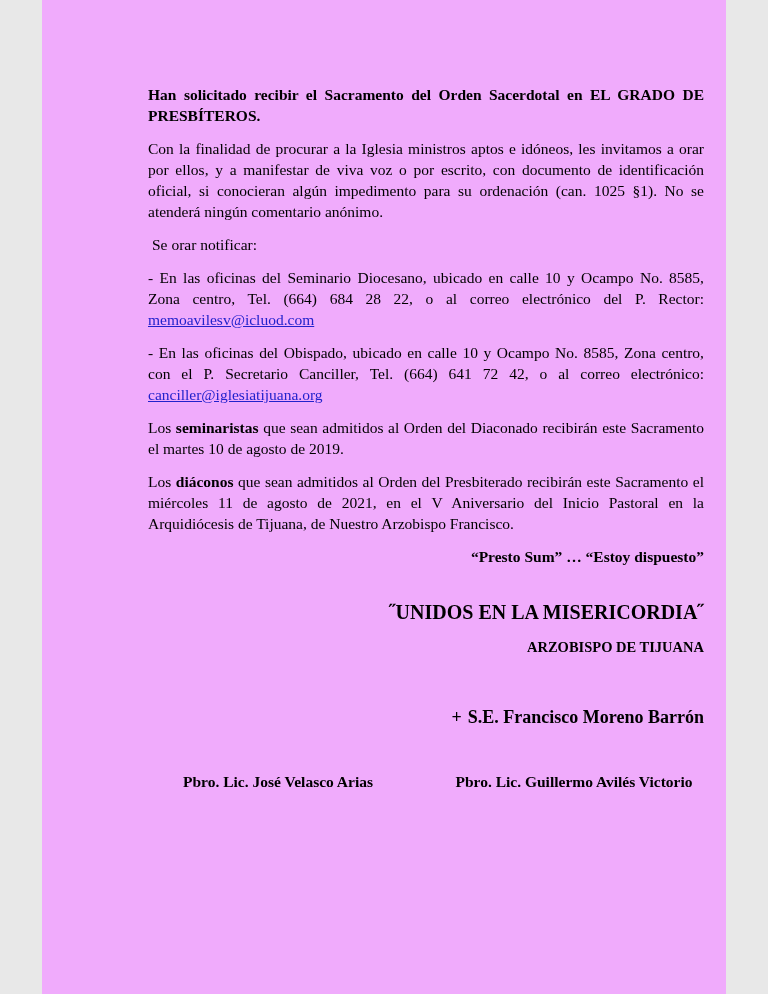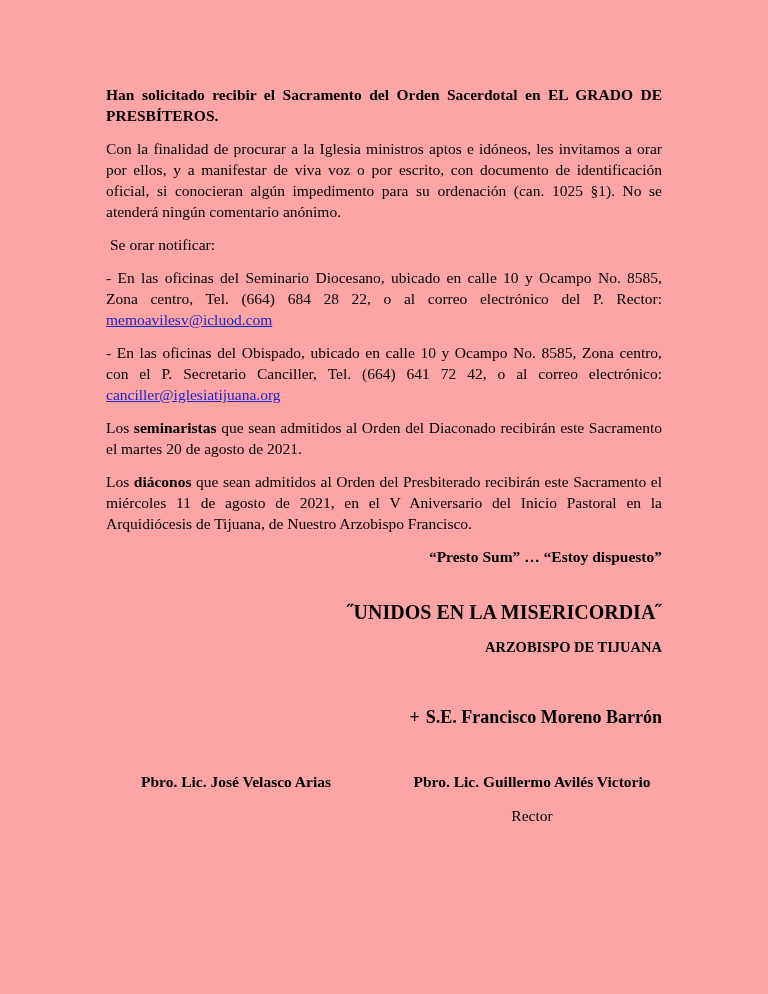"Han solicitado recibir el Sacramento" .page { background: #fca5a5 -> #f0abfc; width: 768px -> 684px }
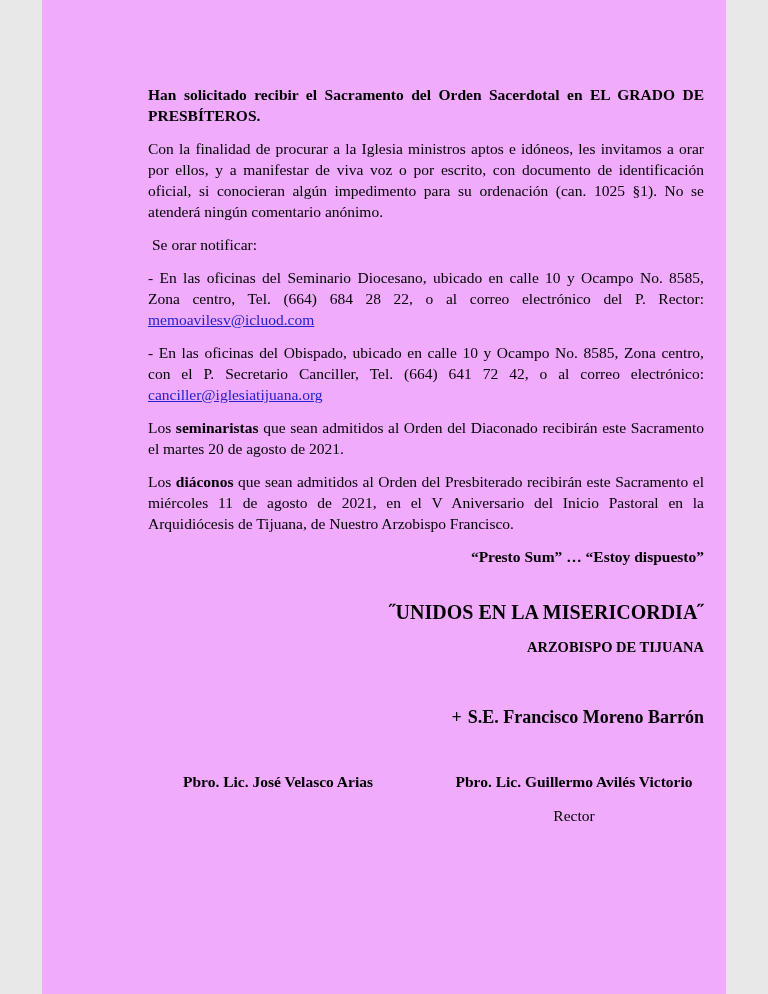"que sean admitidos al Orden del Diaconado" span { text: 20 de agosto de 2021 -> 10 de agosto de 2019 }
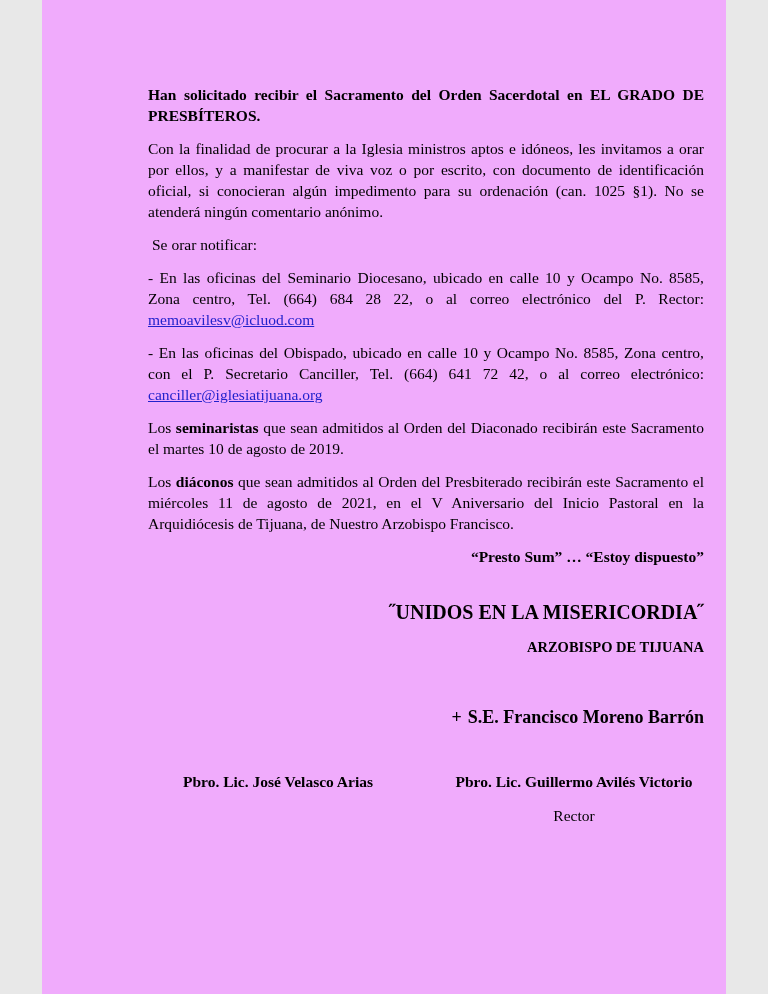"Pbro. Lic. José Velasco Arias" .sig-row { align-items: none -> center }
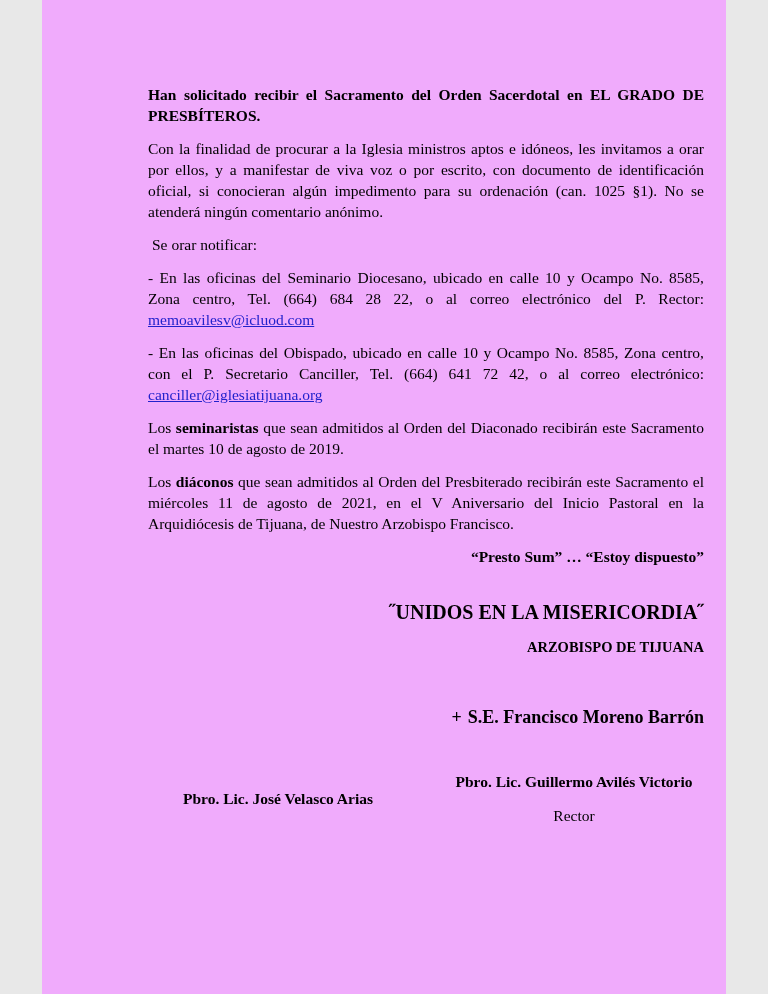"Rector" div.sig-title { html: <div>Rector</div> -> none }
